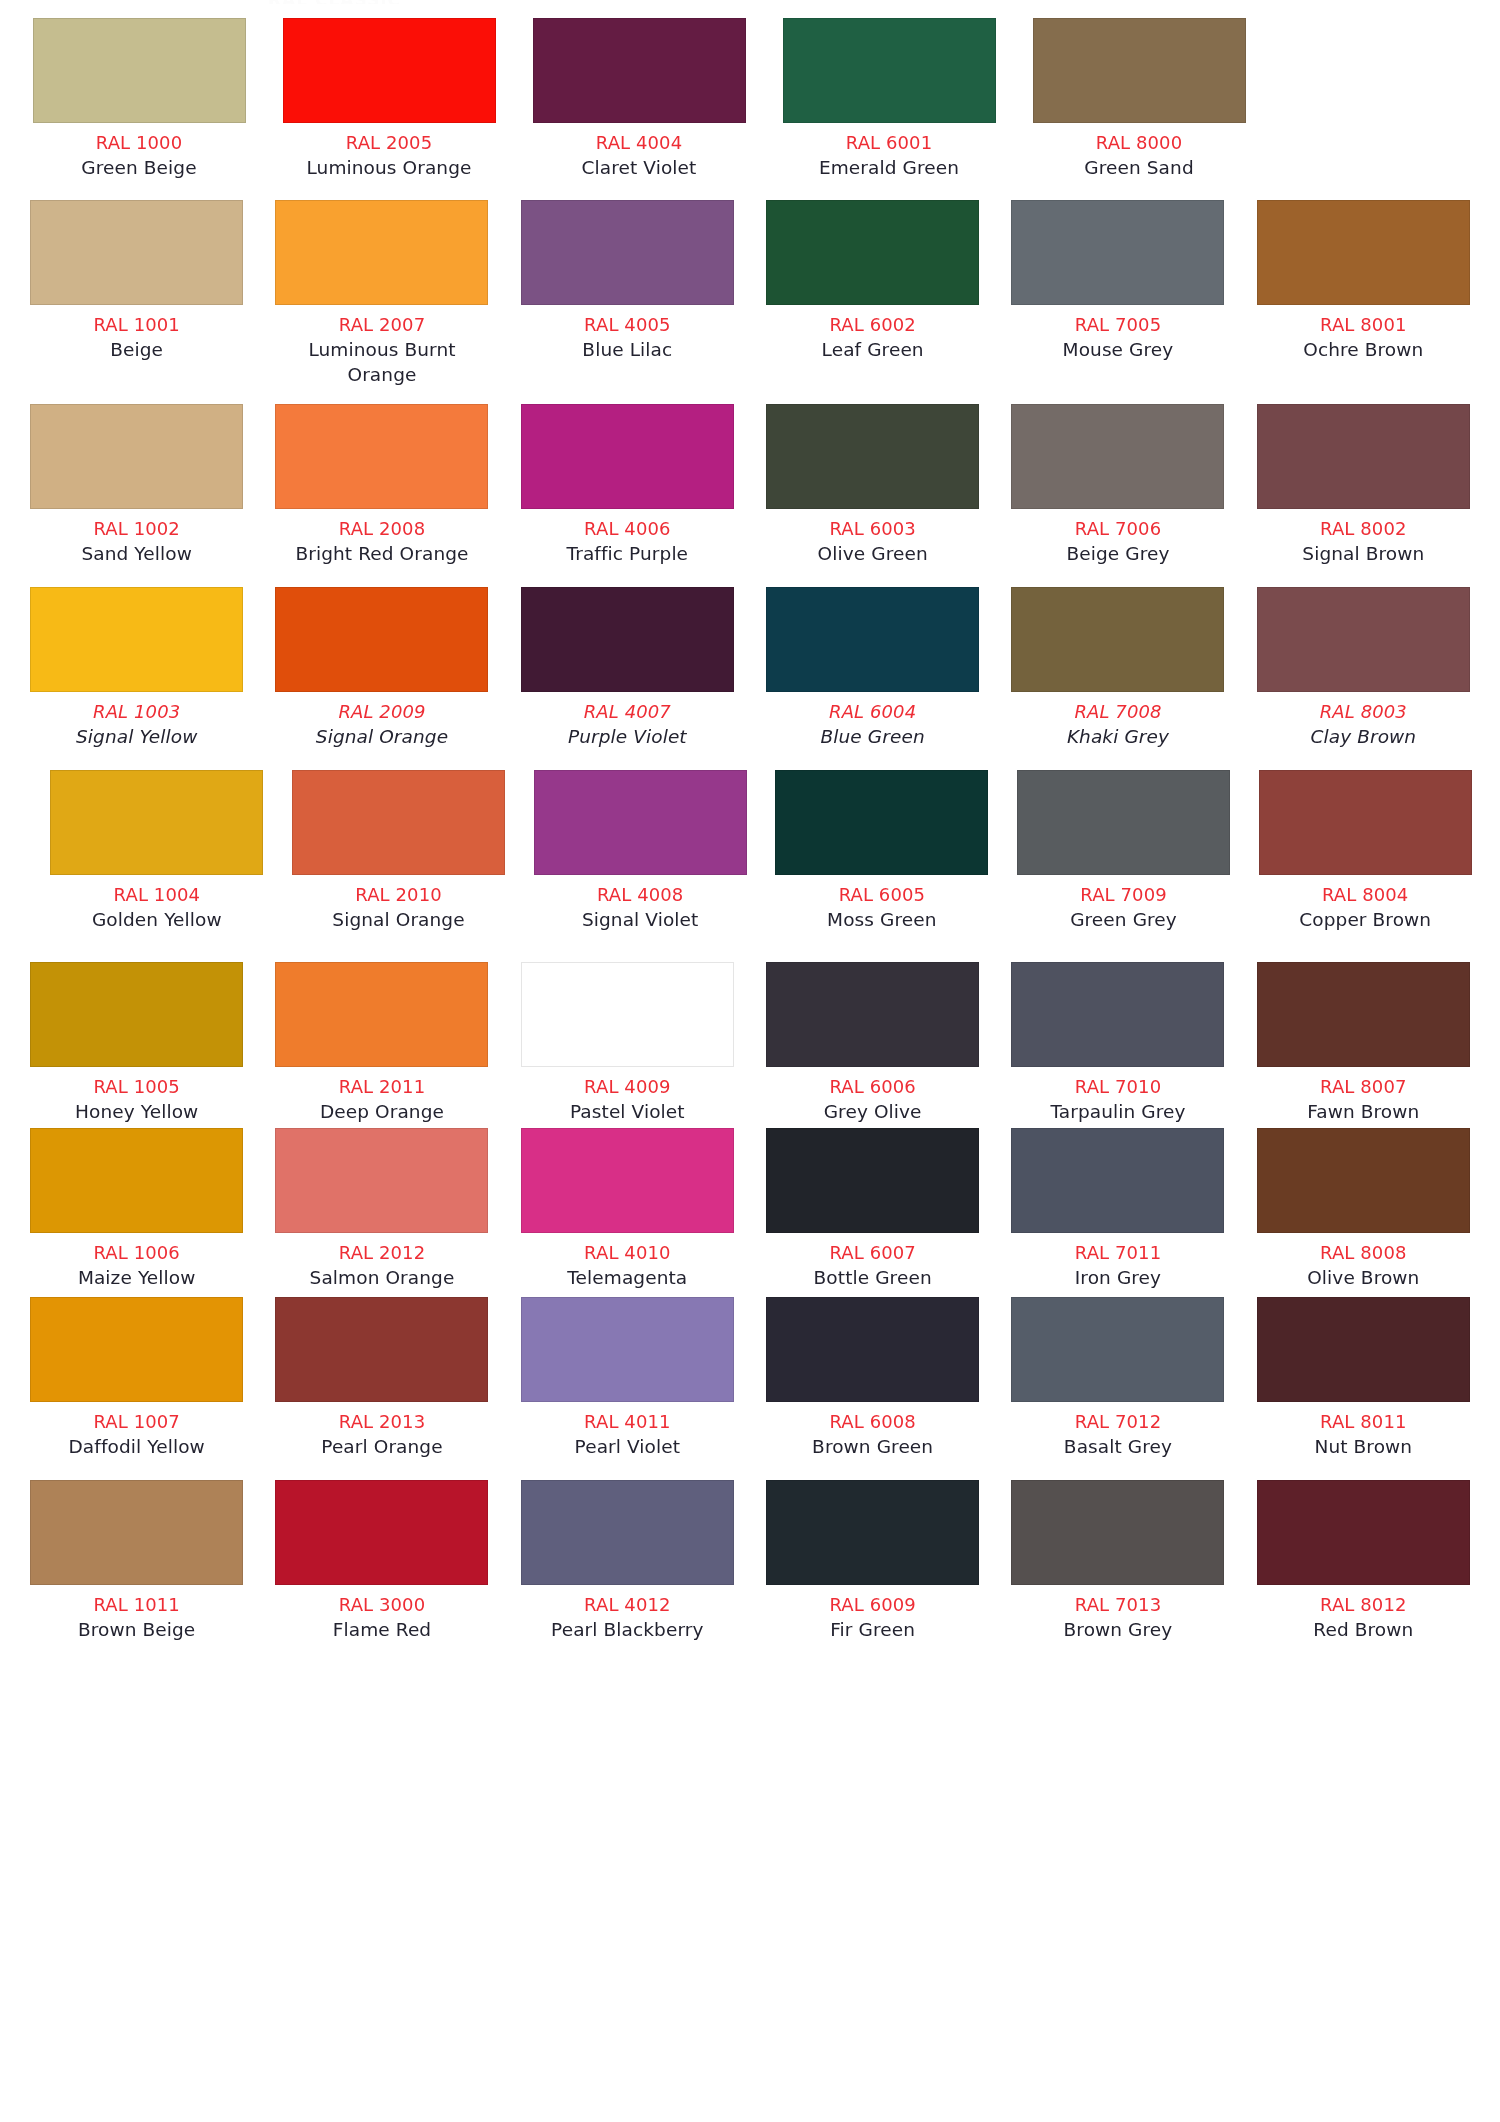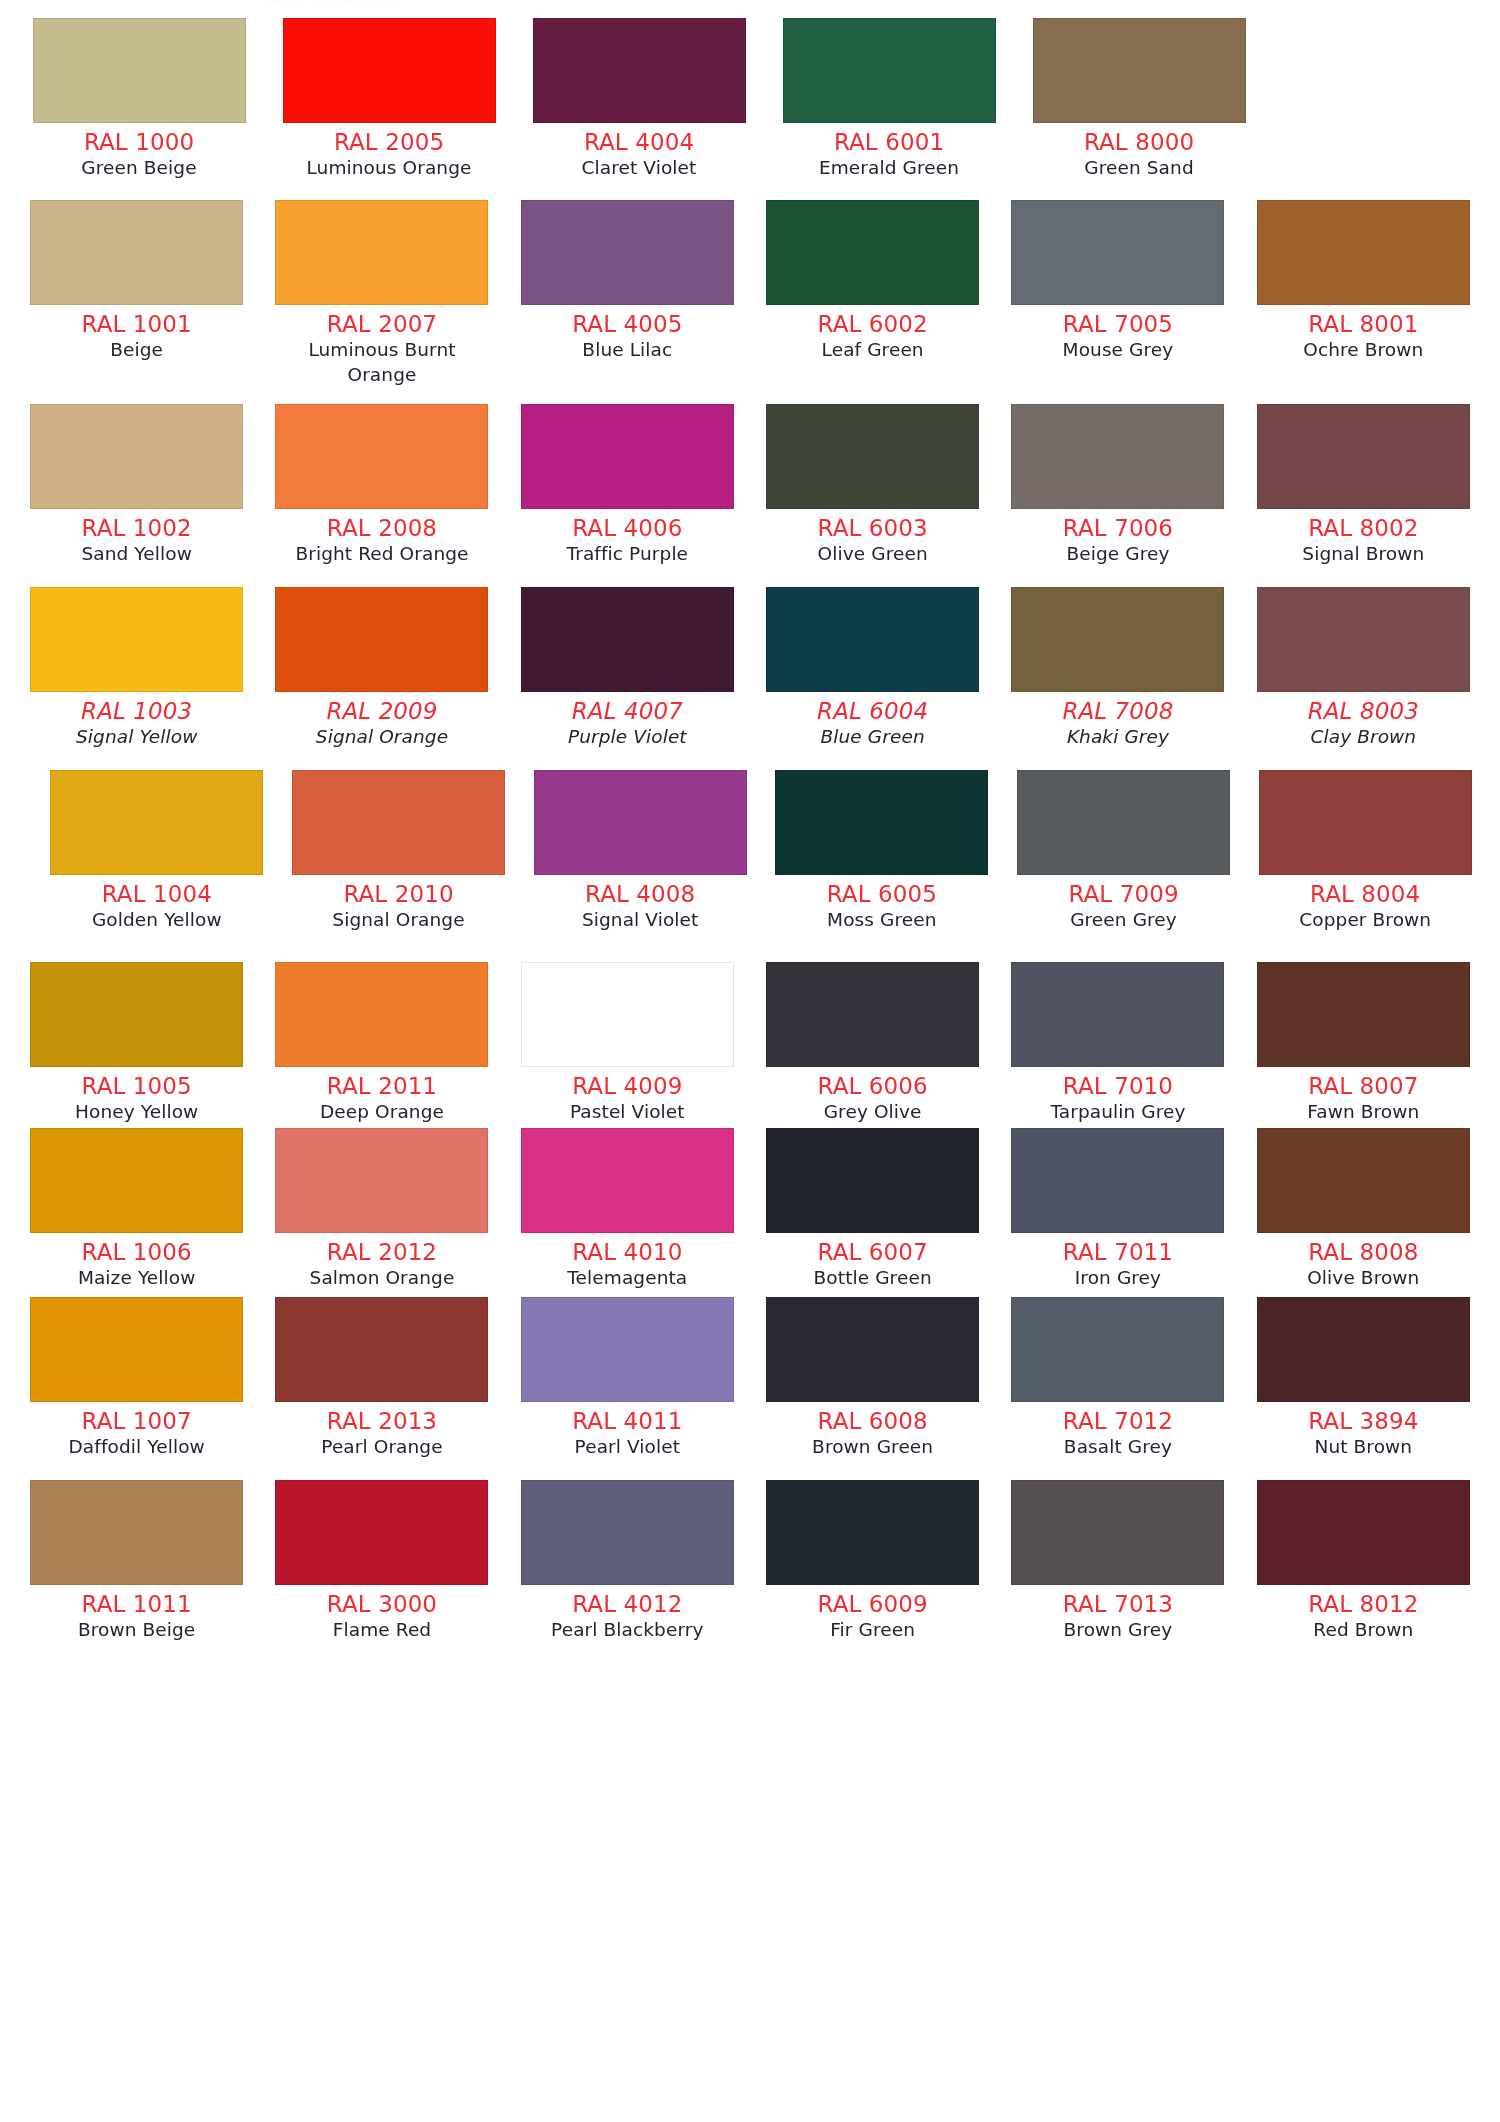"RAL 1000" .ral-code { font-size: 23px -> 18px }
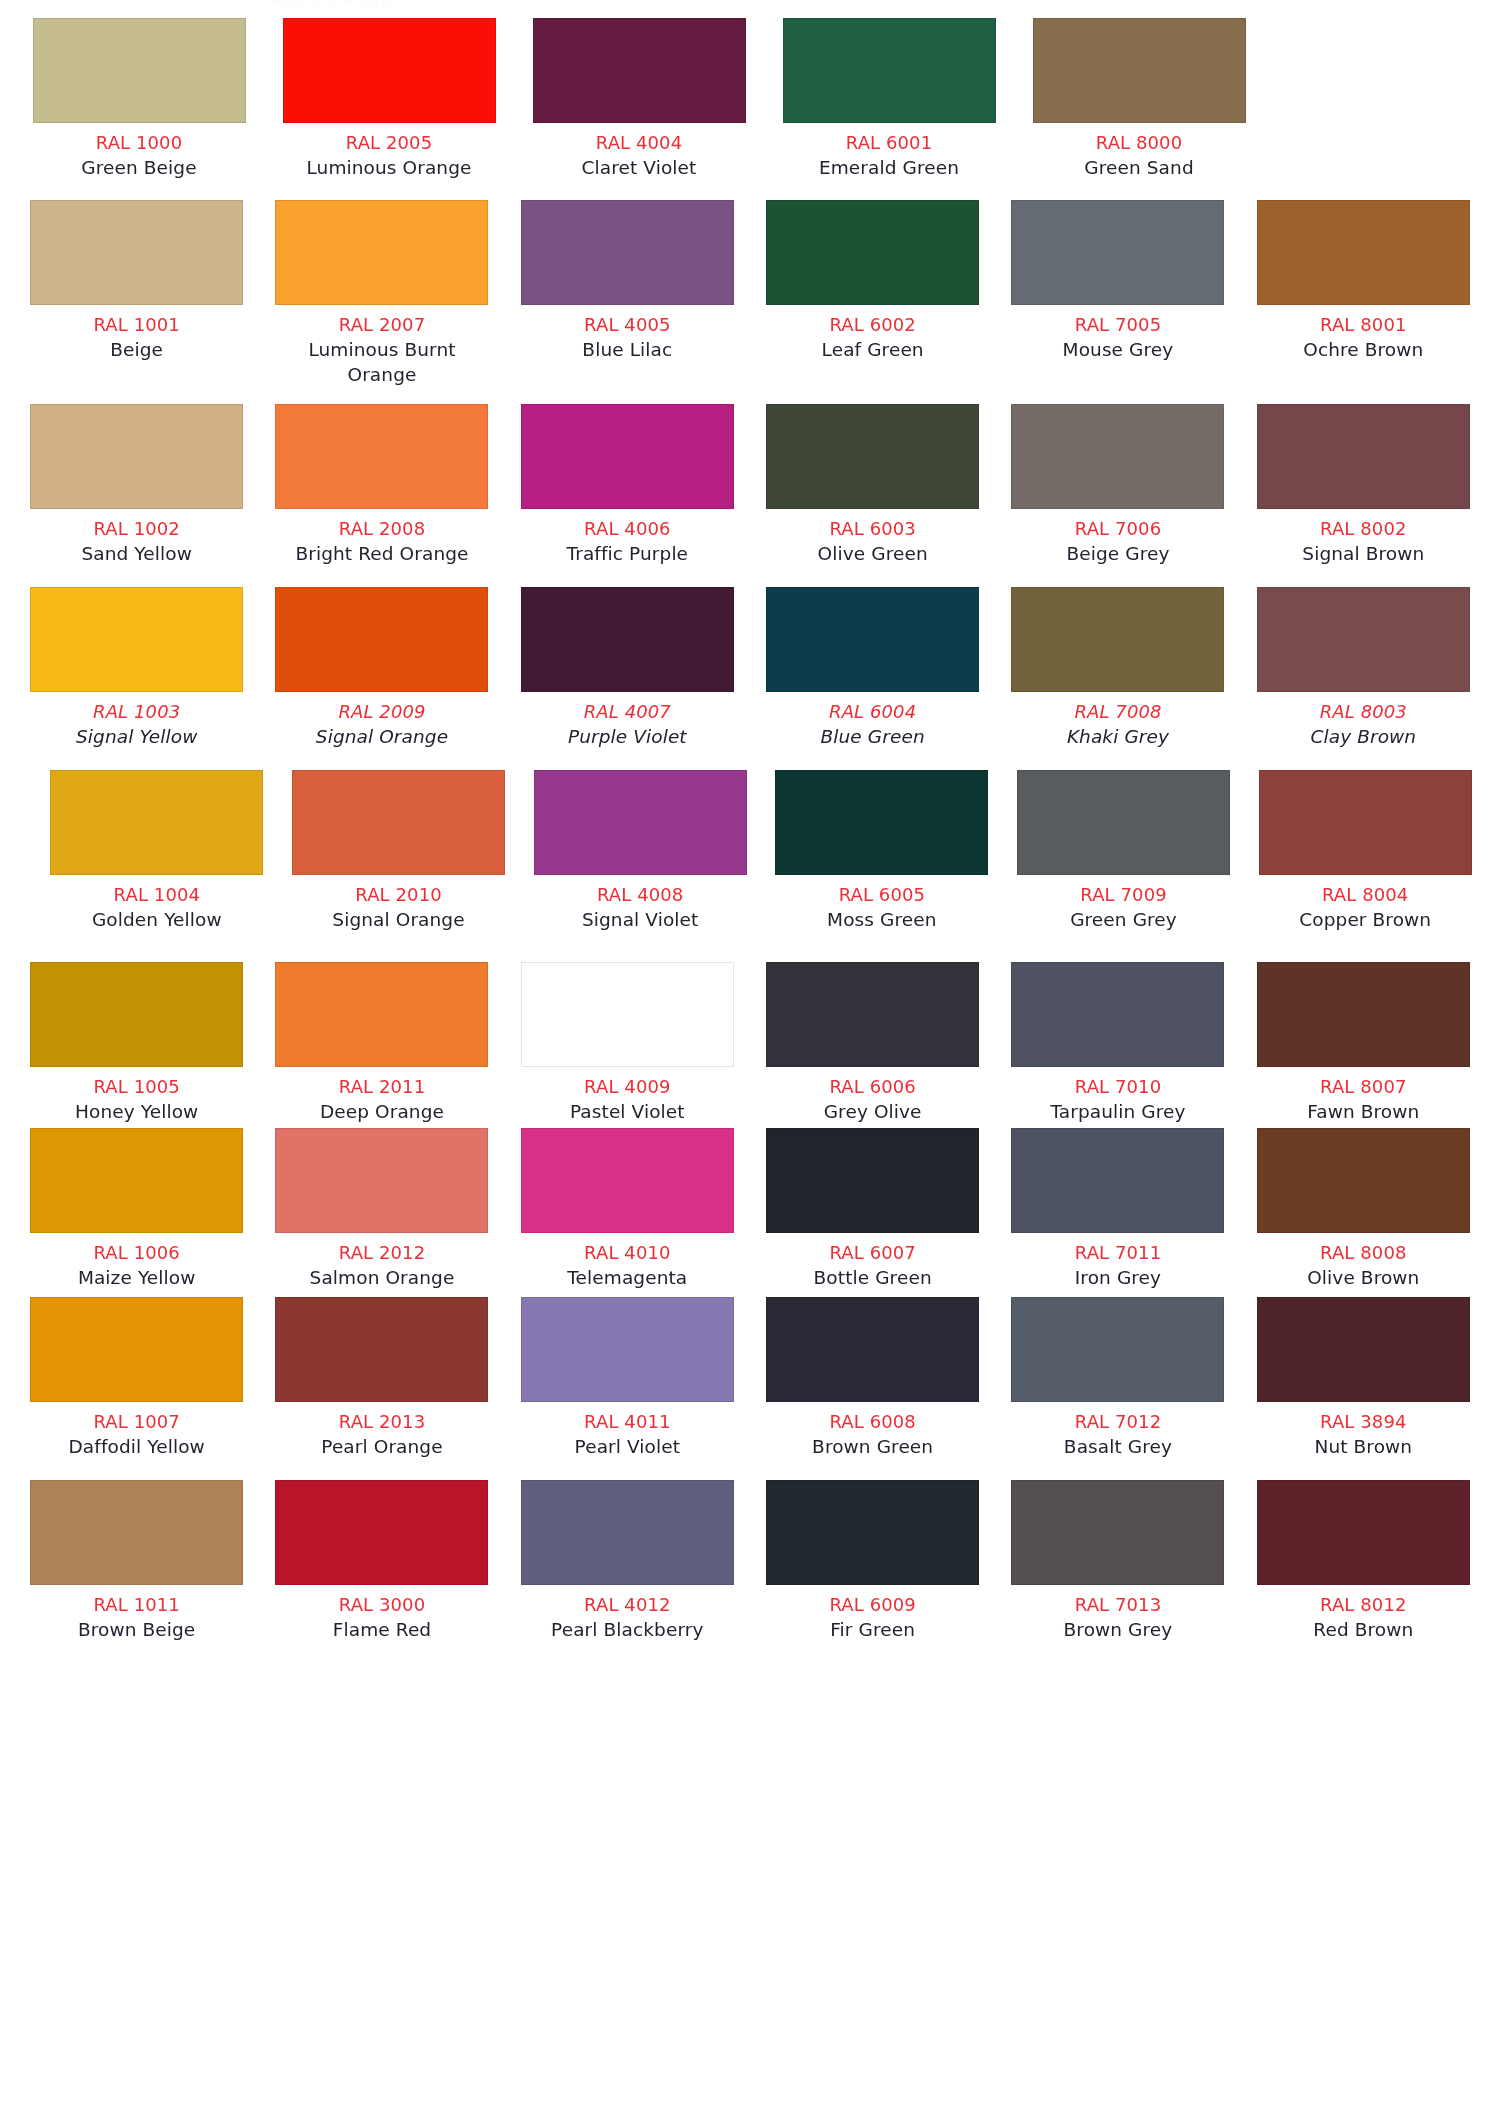"RAL 3894" span.ral-code { text: 3894 -> 8011 }
